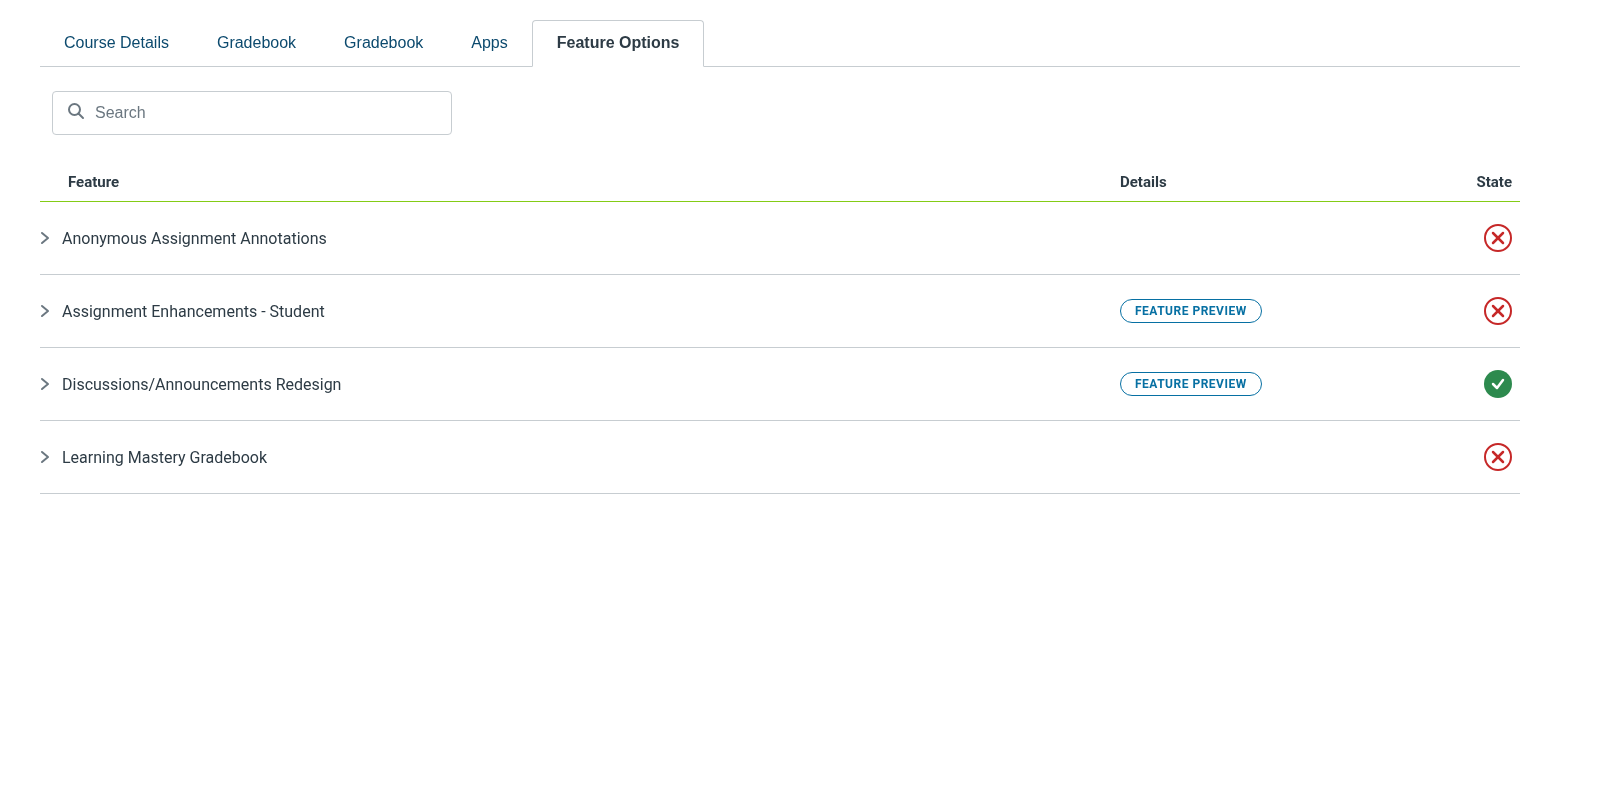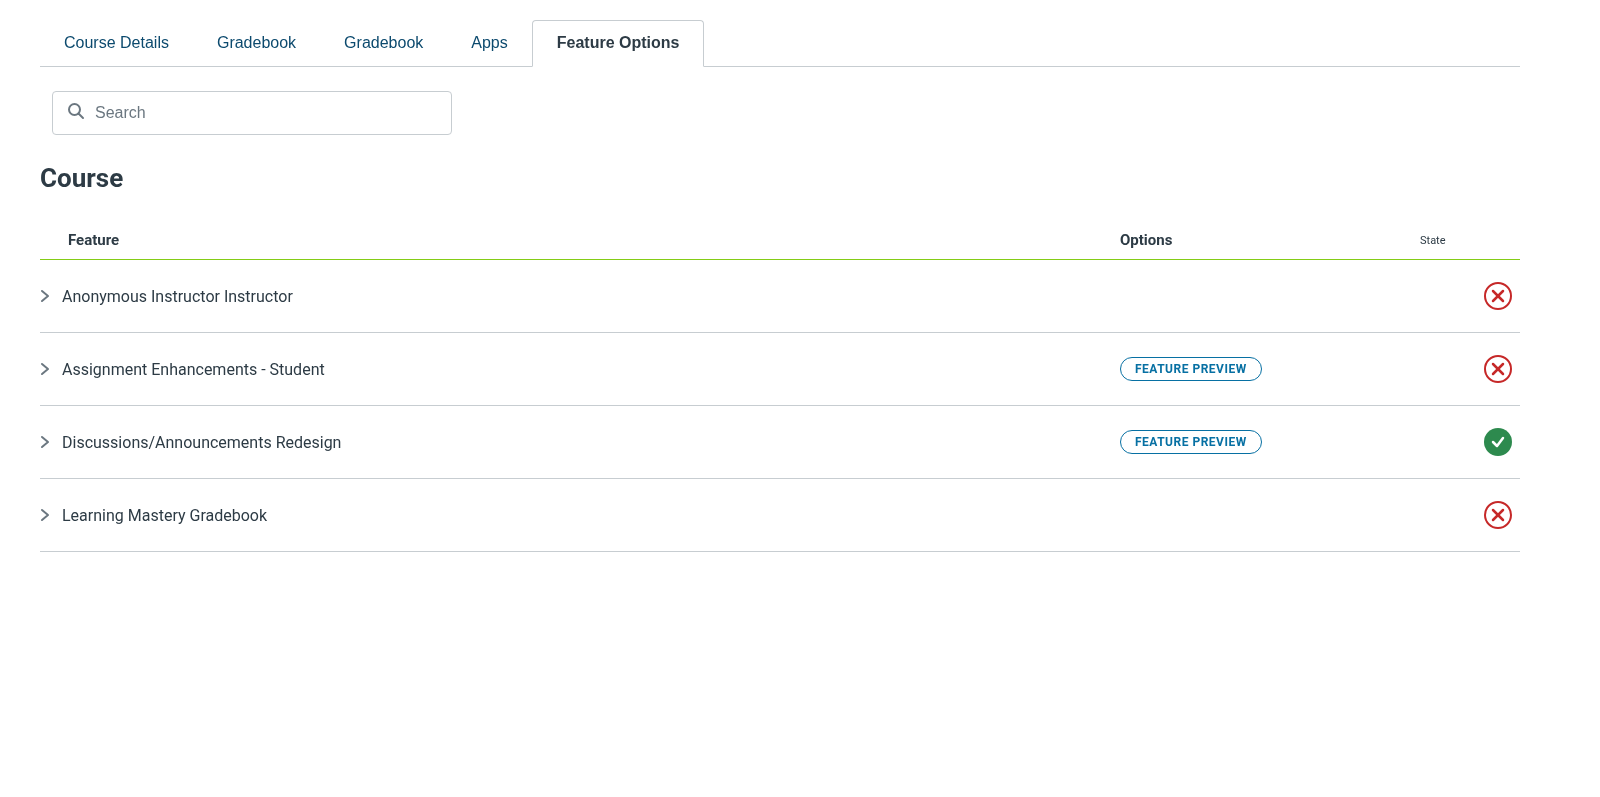"Course" h2.section-heading { html: <h2>Course</h2> -> none }
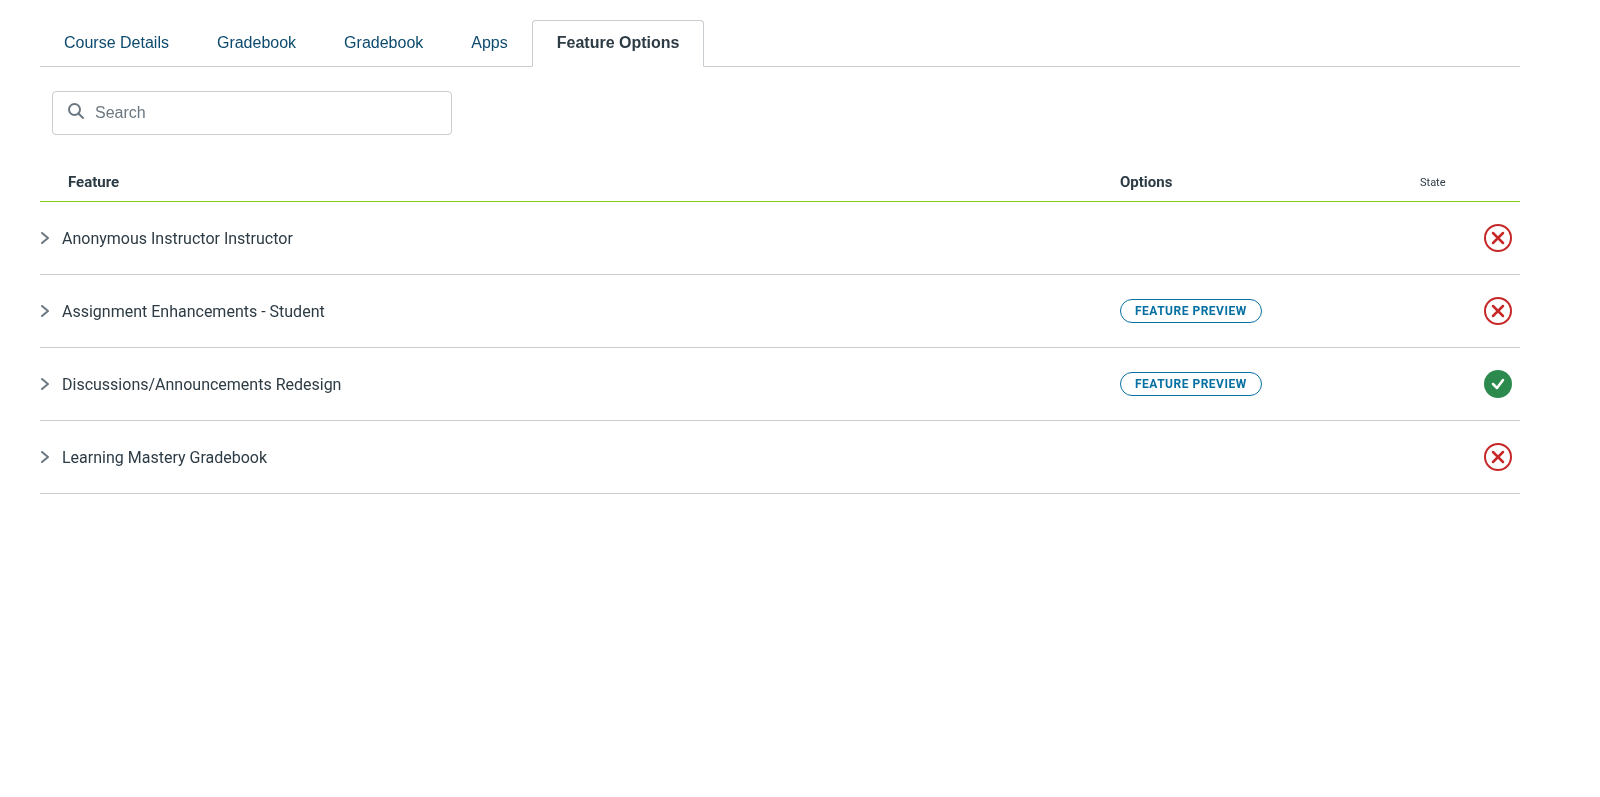"Options" div.col-status { text: Options -> Details }
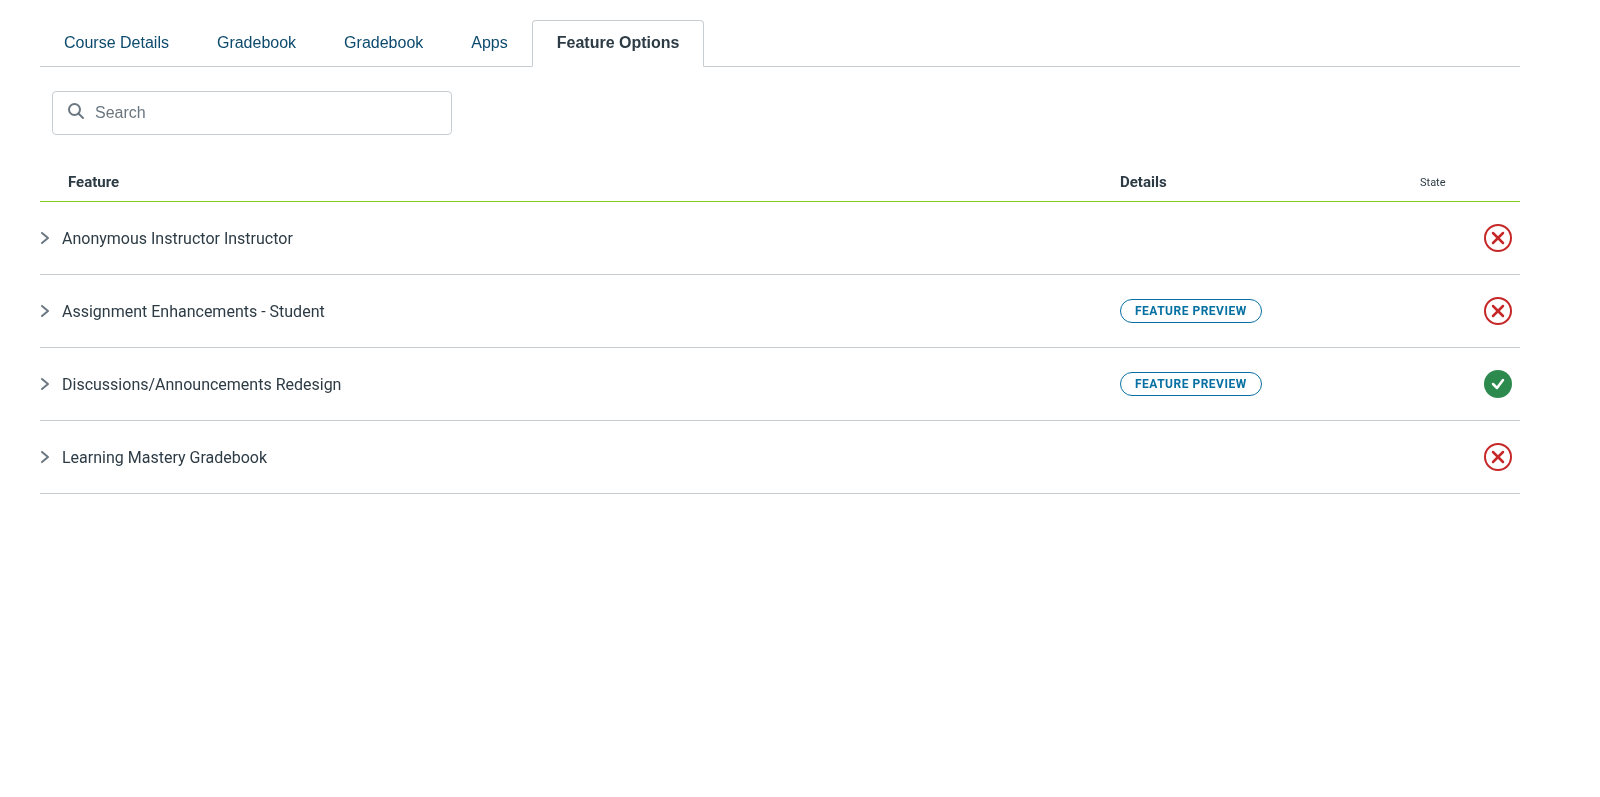"State" .col-state { font-size: 11px -> 15px; font-weight: 400 -> 700; text-align: left -> right }
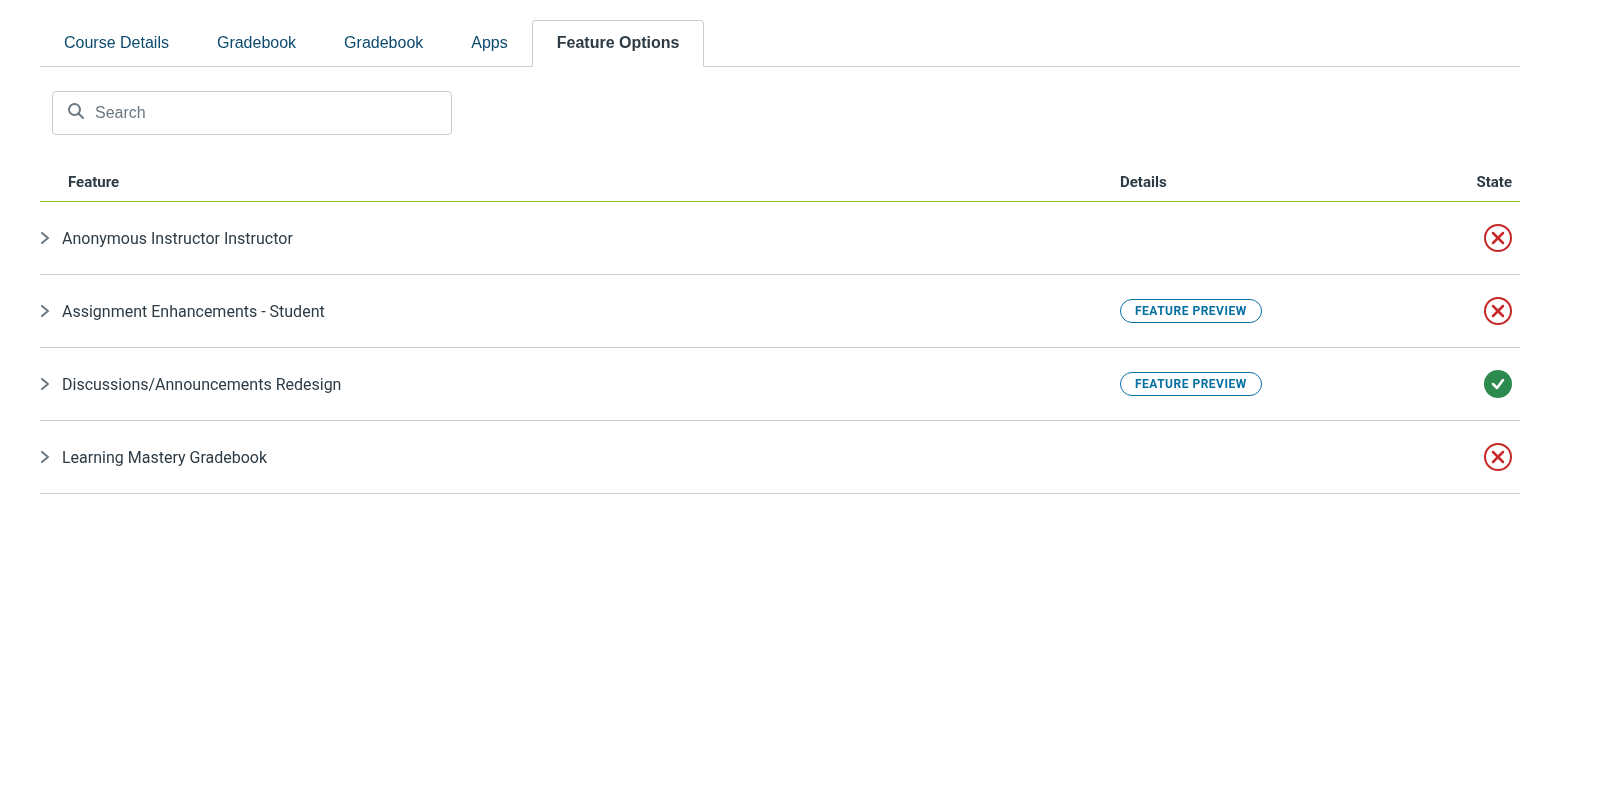"Anonymous Instructor Instructor" span { text: Instructor Instructor -> Assignment Annotations }
